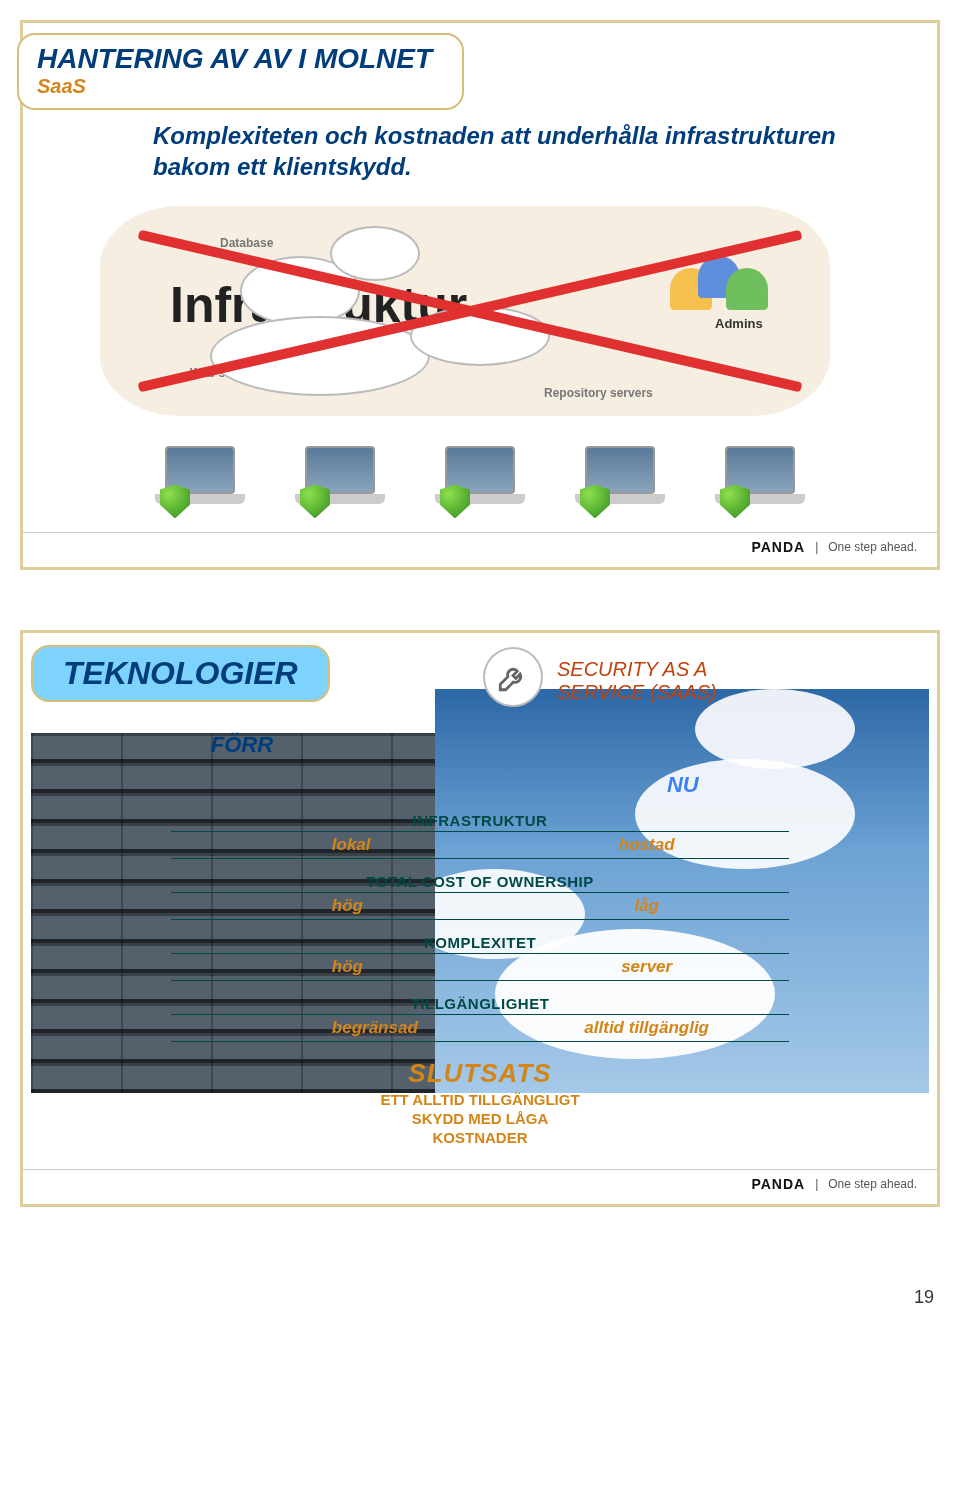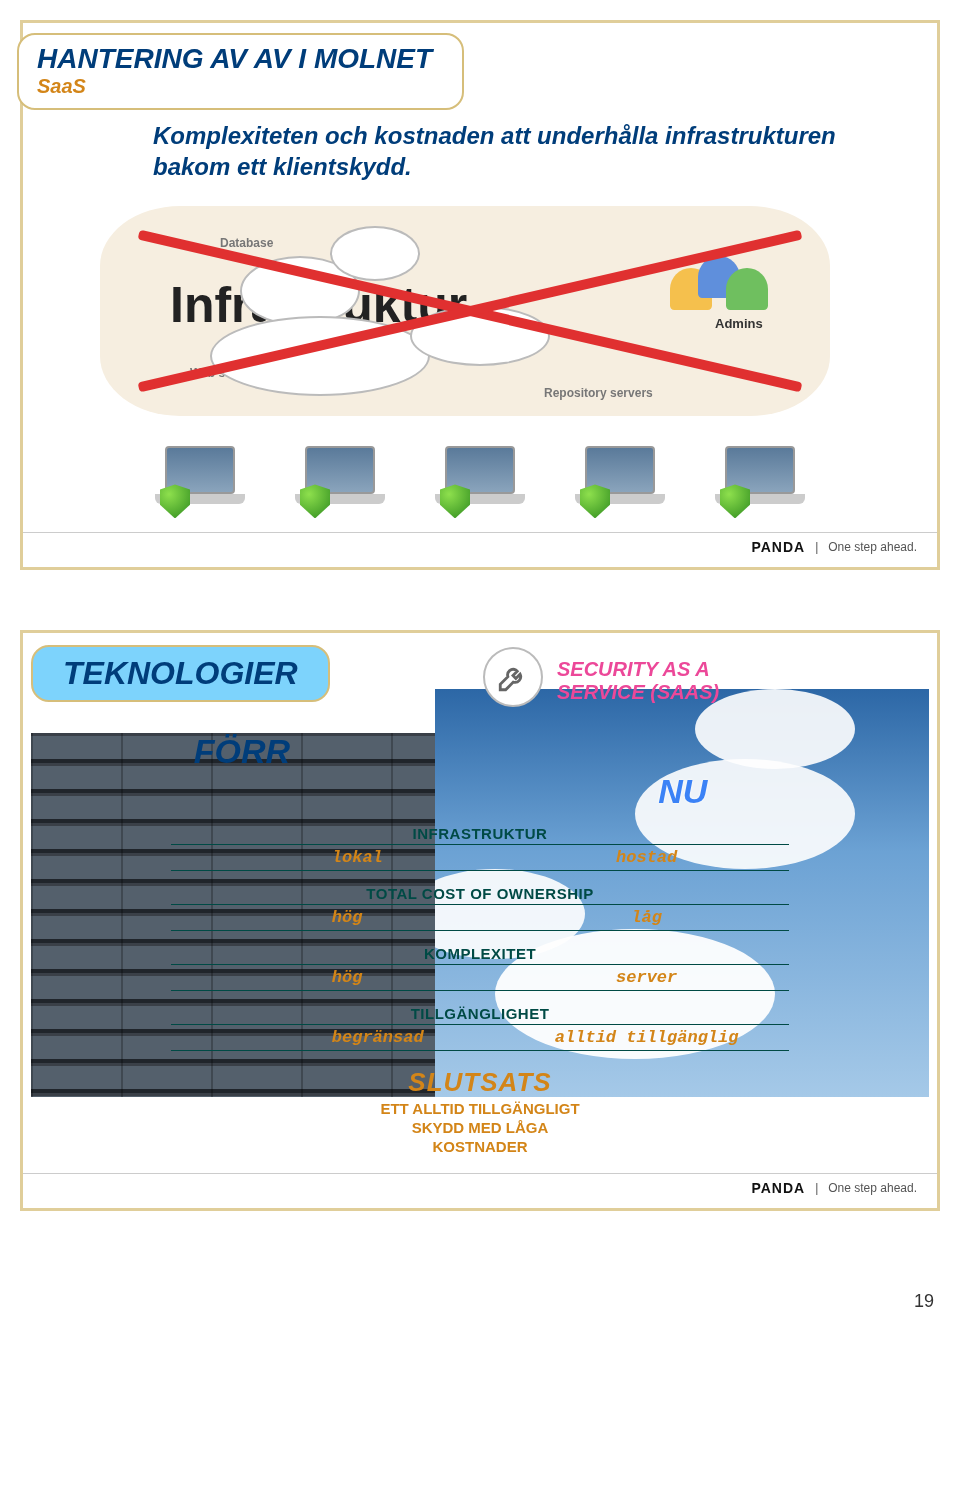"SECURITY AS A" .saas-text { color: #ec4899 -> #c2410c; font-weight: 700 -> 400 }
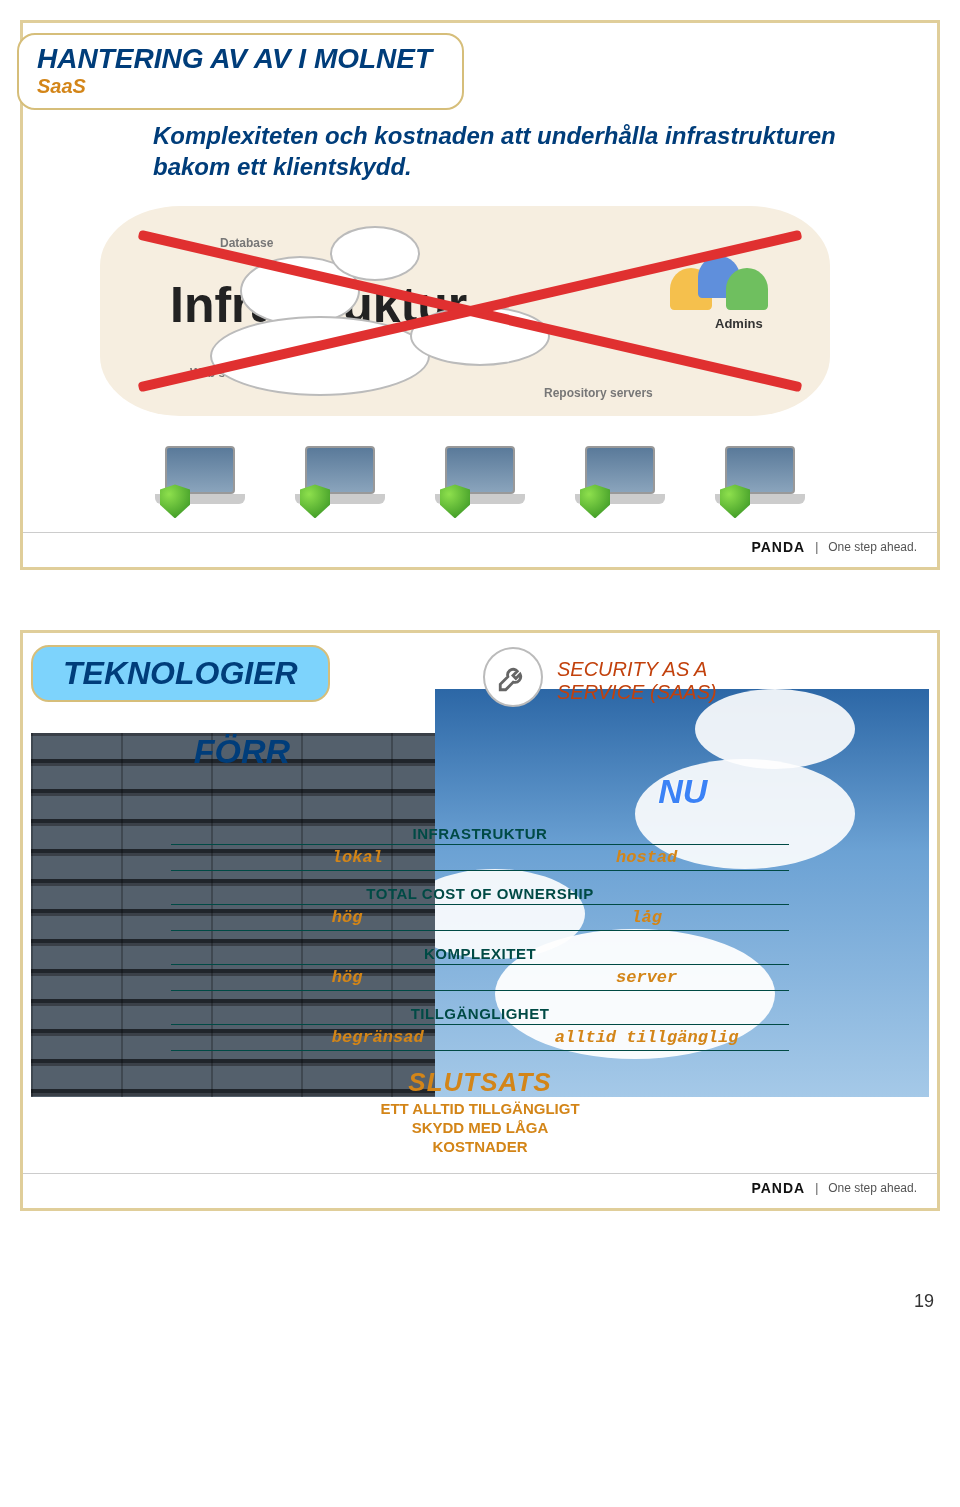"FÖRR" .row-head { font-size: 34px -> 22px }
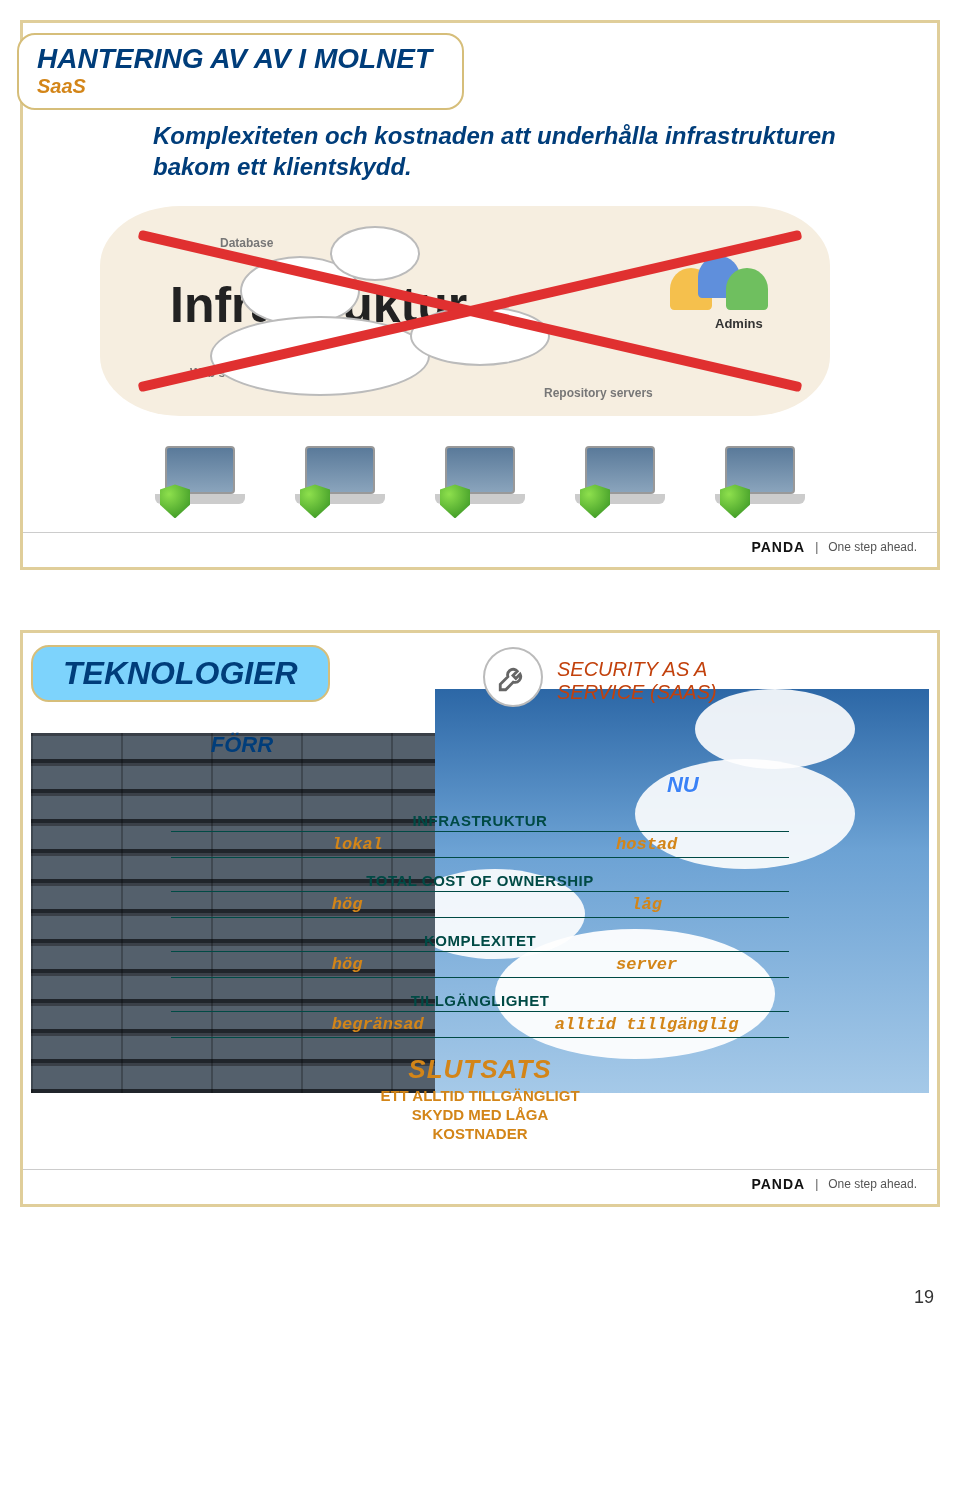"lokal" .valrow { font-family: Liberation Mono, monospace -> none }
